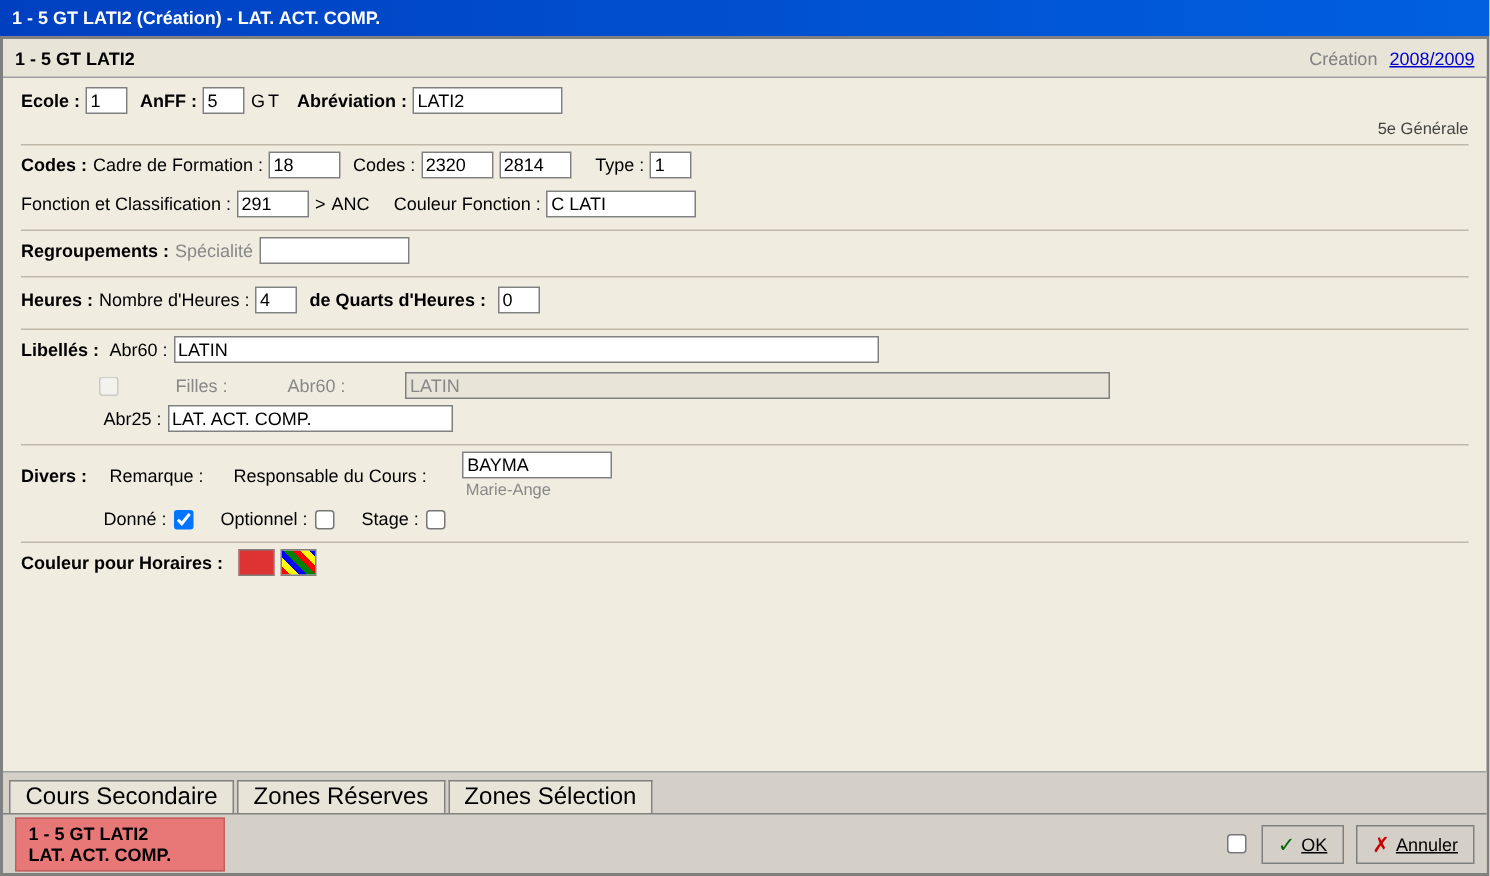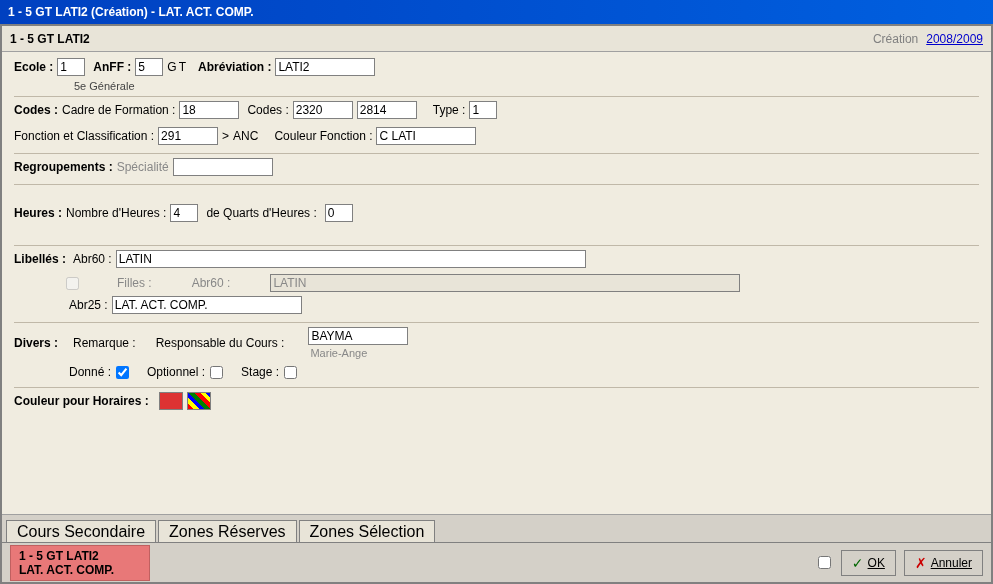"5e Générale" .sub-label { text-align: none -> right }
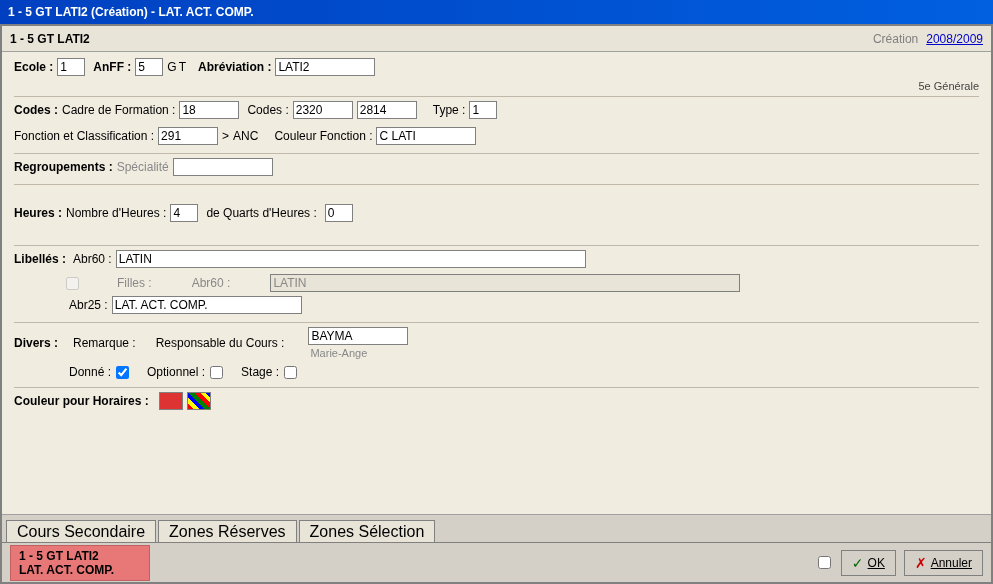"18" .input-small { width: 60px -> 48px }
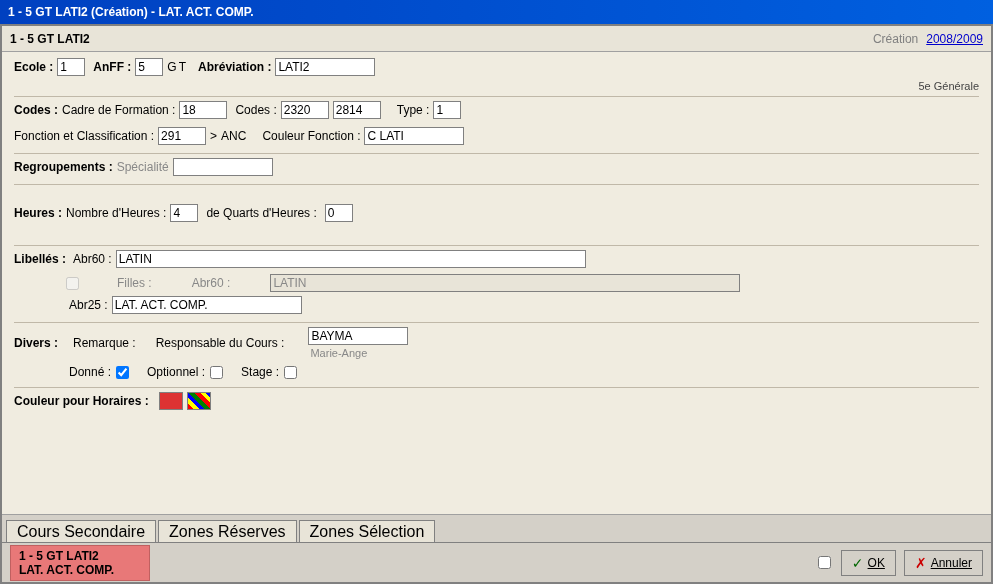"de Quarts d'Heures :" span { font-weight: none -> bold; margin: 17px 8px -> 4px 8px }
